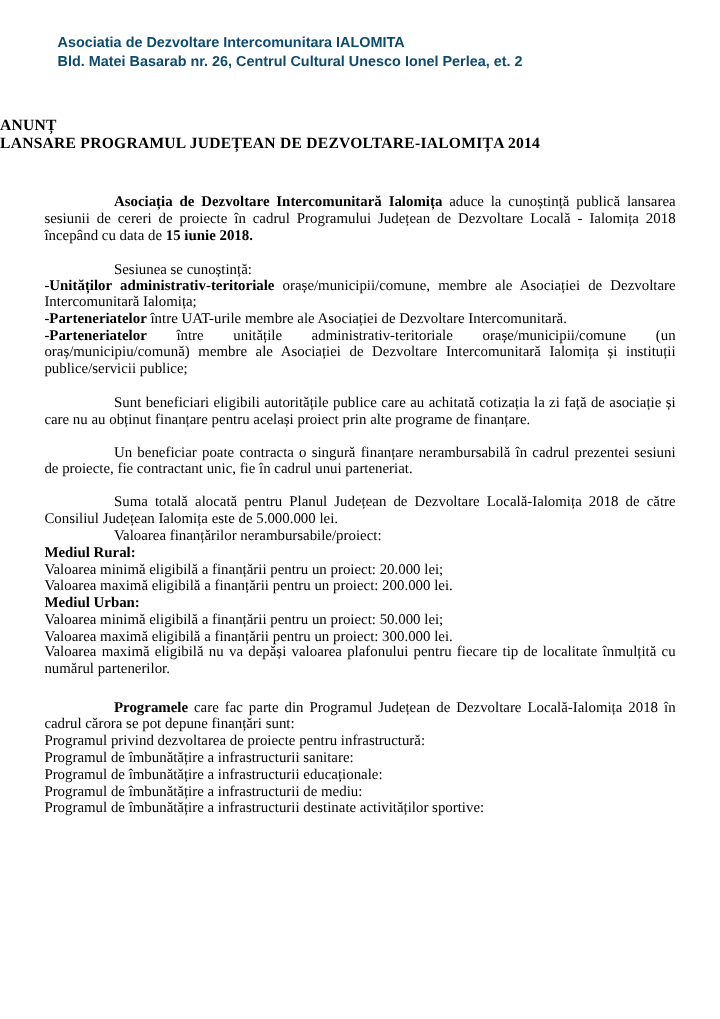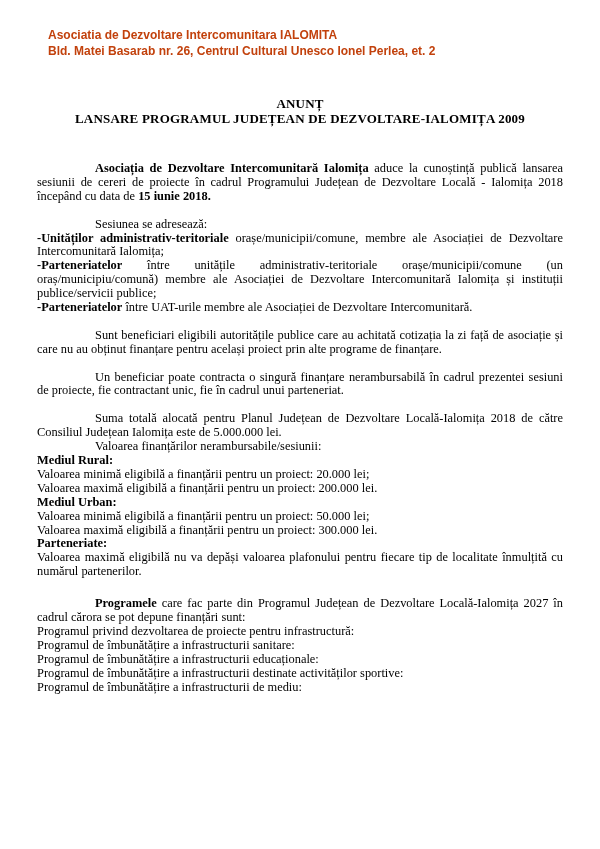"Asociatia de Dezvoltare Intercomunitara" .letterhead { color: #c2410c -> #0c4a6e }
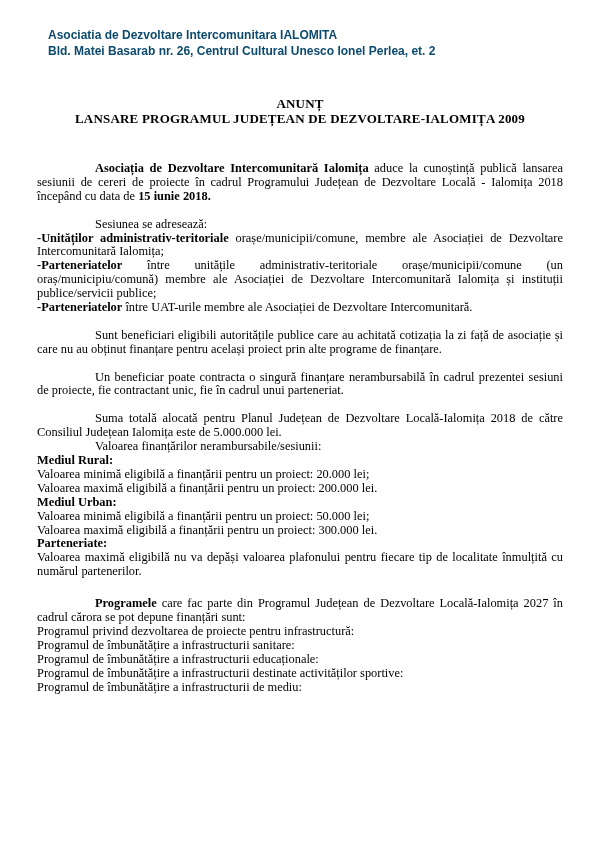"ANUNȚ" .title-block { text-align: center -> none }
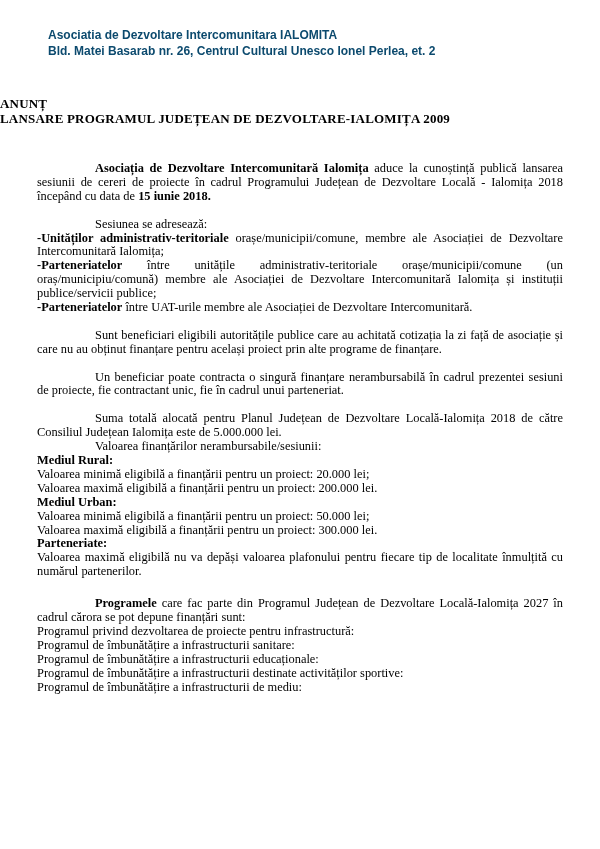"LANSARE PROGRAMUL JUDEȚEAN DE" div { text: 2009 -> 2014 }
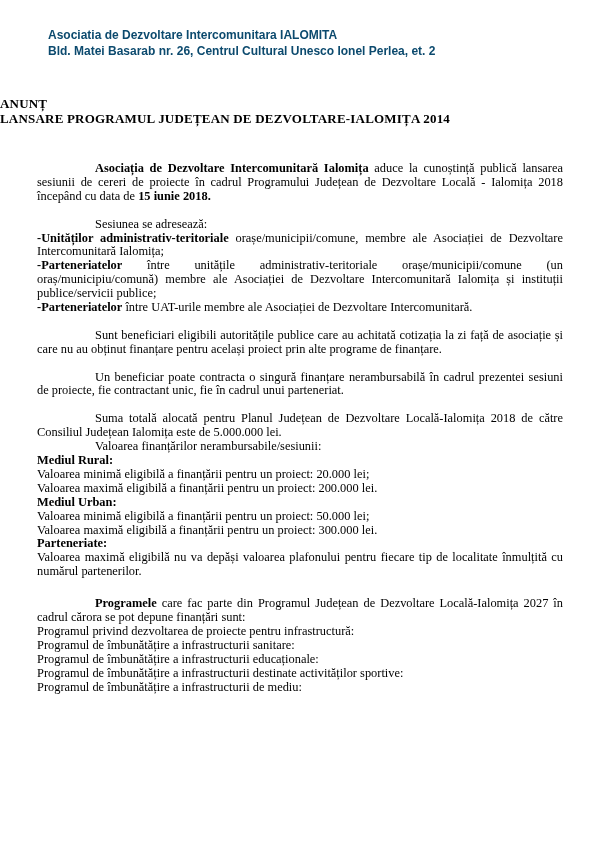"Sesiunea se adresează:" p.indent { text: adresează -> cunoștință }
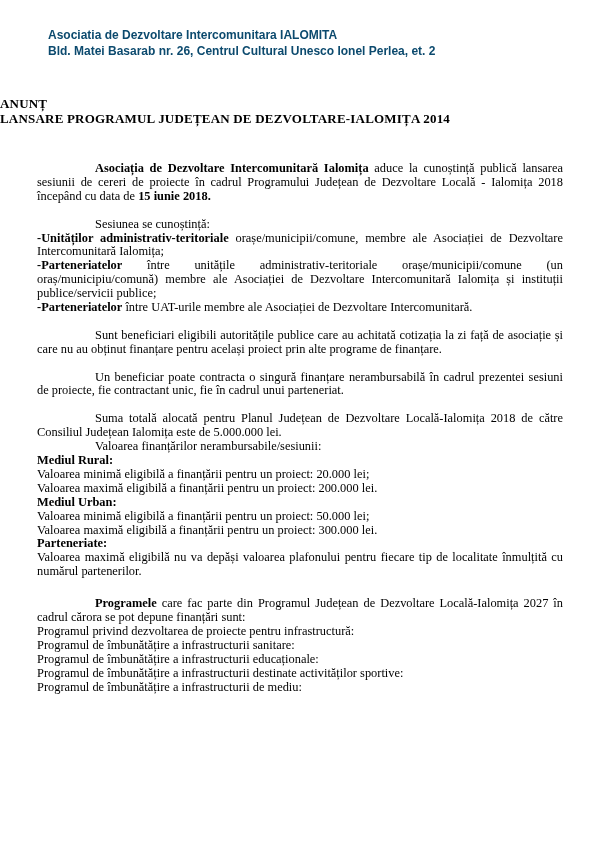"-Parteneriatelor între unitățile" p { order: before "-Parteneriatelor între UAT-urile membre" -> after "-Parteneriatelor între UAT-urile membre" }
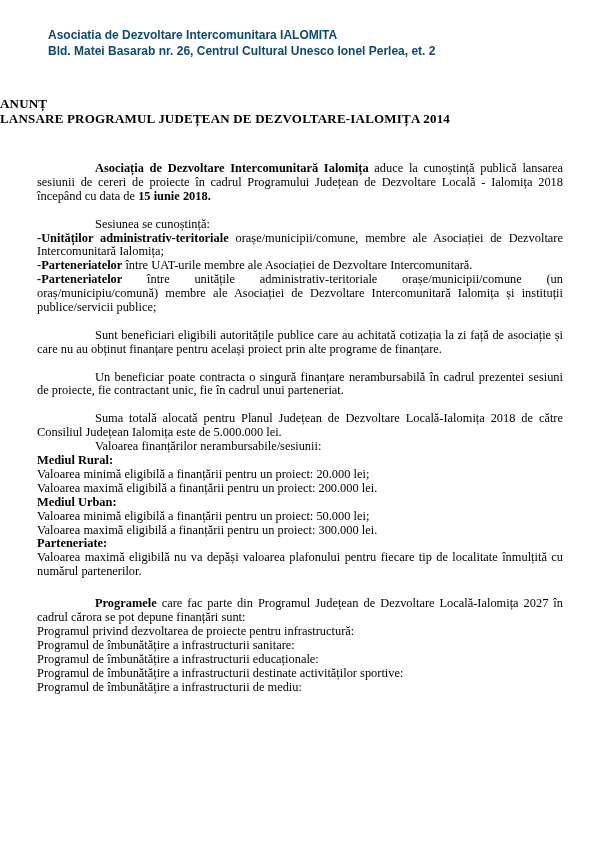"Valoarea finanțărilor" p.indent { text: nerambursabile/sesiunii -> nerambursabile/proiect }
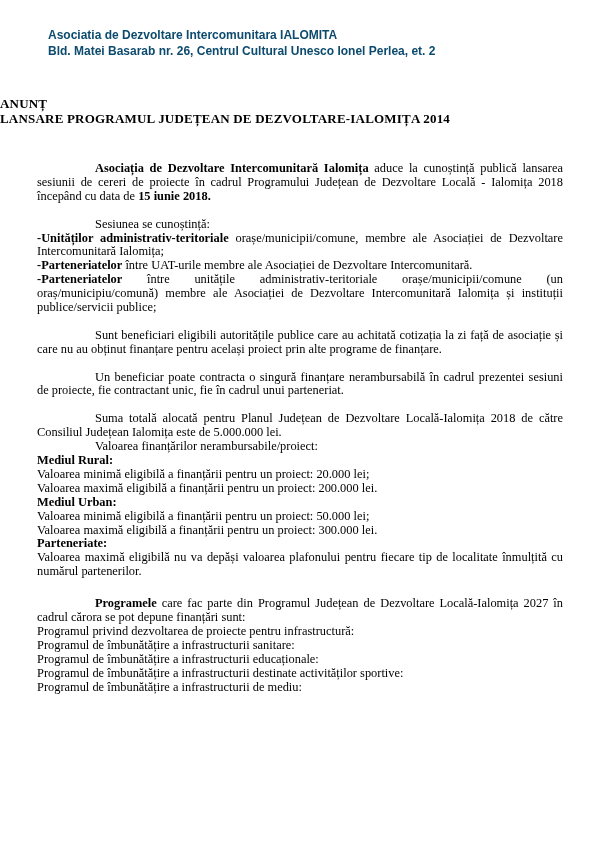"Parteneriate:" p { html: <p><b>Parteneriate:</b></p> -> none }
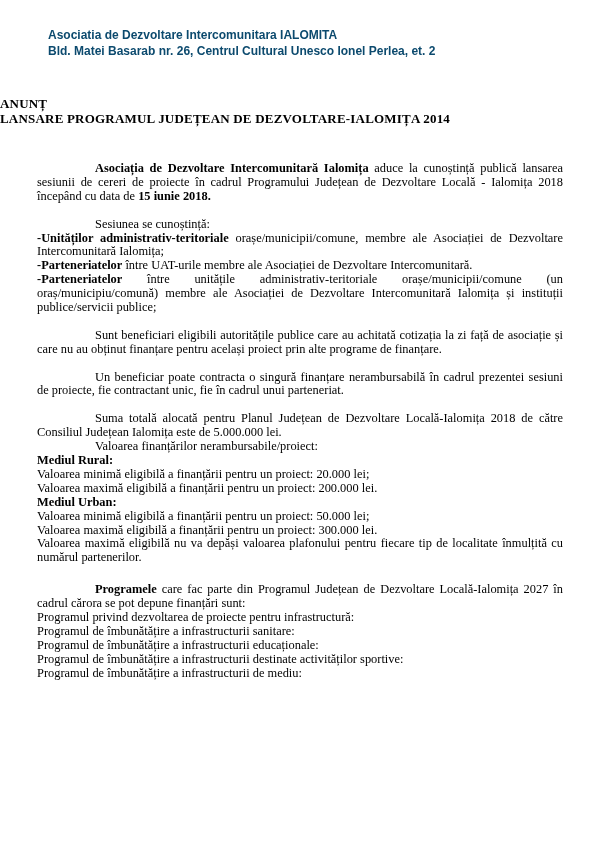"care fac parte din Programul" span { text: 2027 -> 2018 }
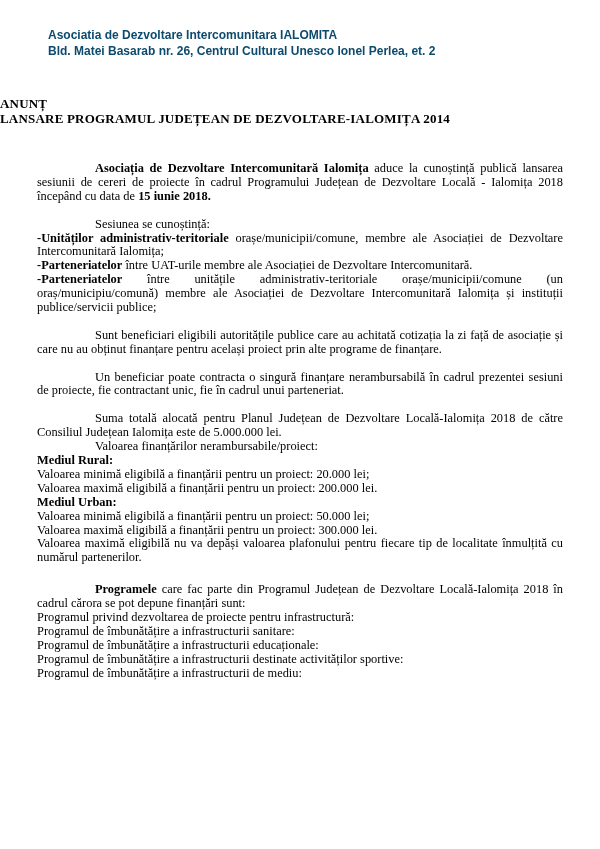"Programul de îmbunătățire a infrastructurii destinate" p { order: before "Programul de îmbunătățire a infrastructurii de" -> after "Programul de îmbunătățire a infrastructurii de" }
